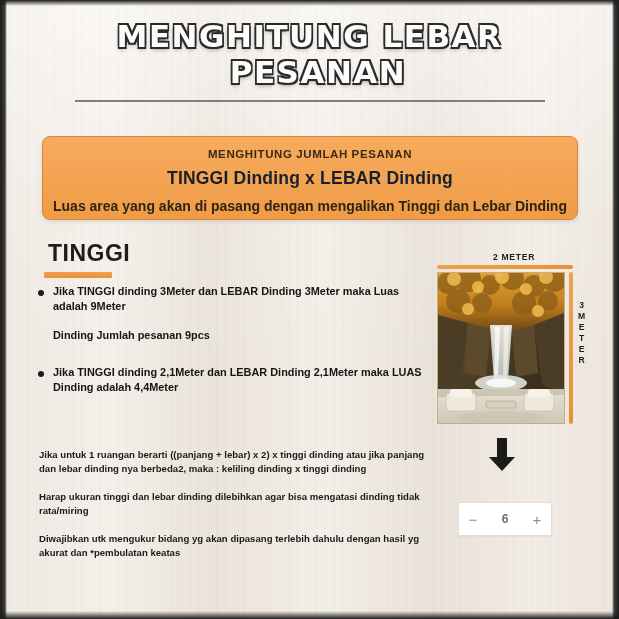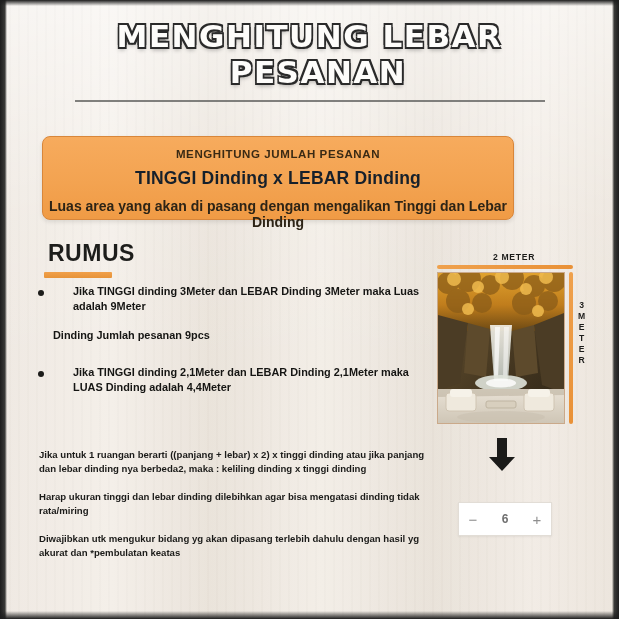"MENGHITUNG JUMLAH PESANAN" .callout { width: 472px -> 536px }
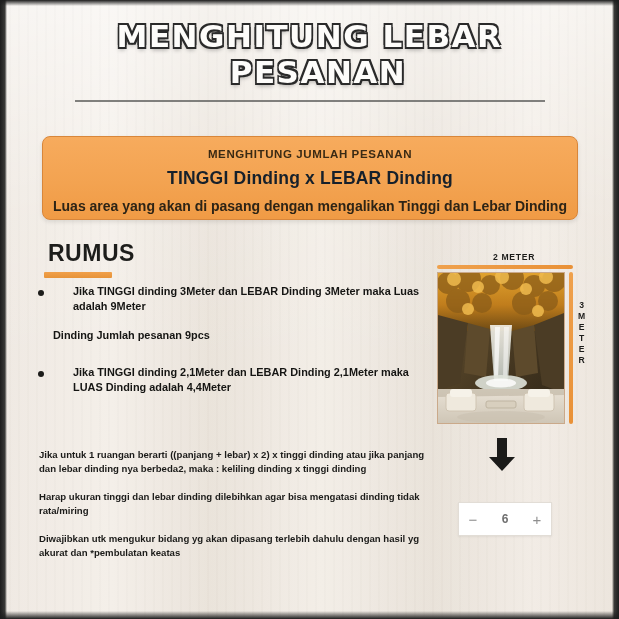"RUMUS" div.rumus-h { text: RUMUS -> TINGGI }
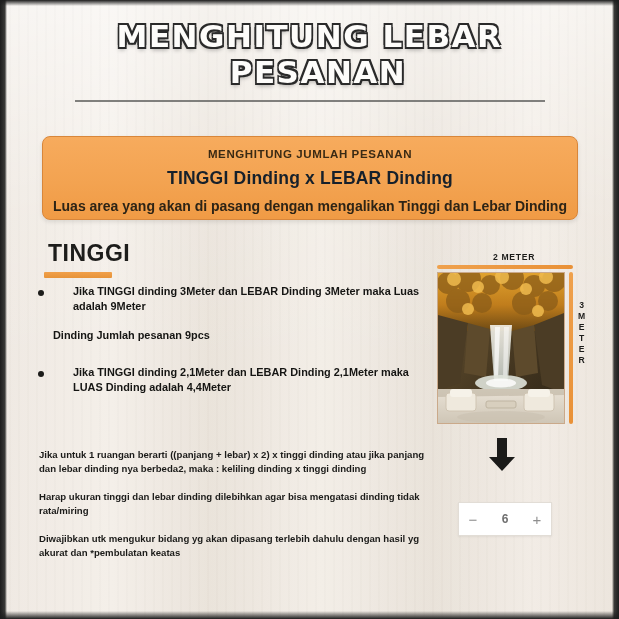"Jika TINGGI dinding 3Meter dan" .bul { gap: 20px -> none }
